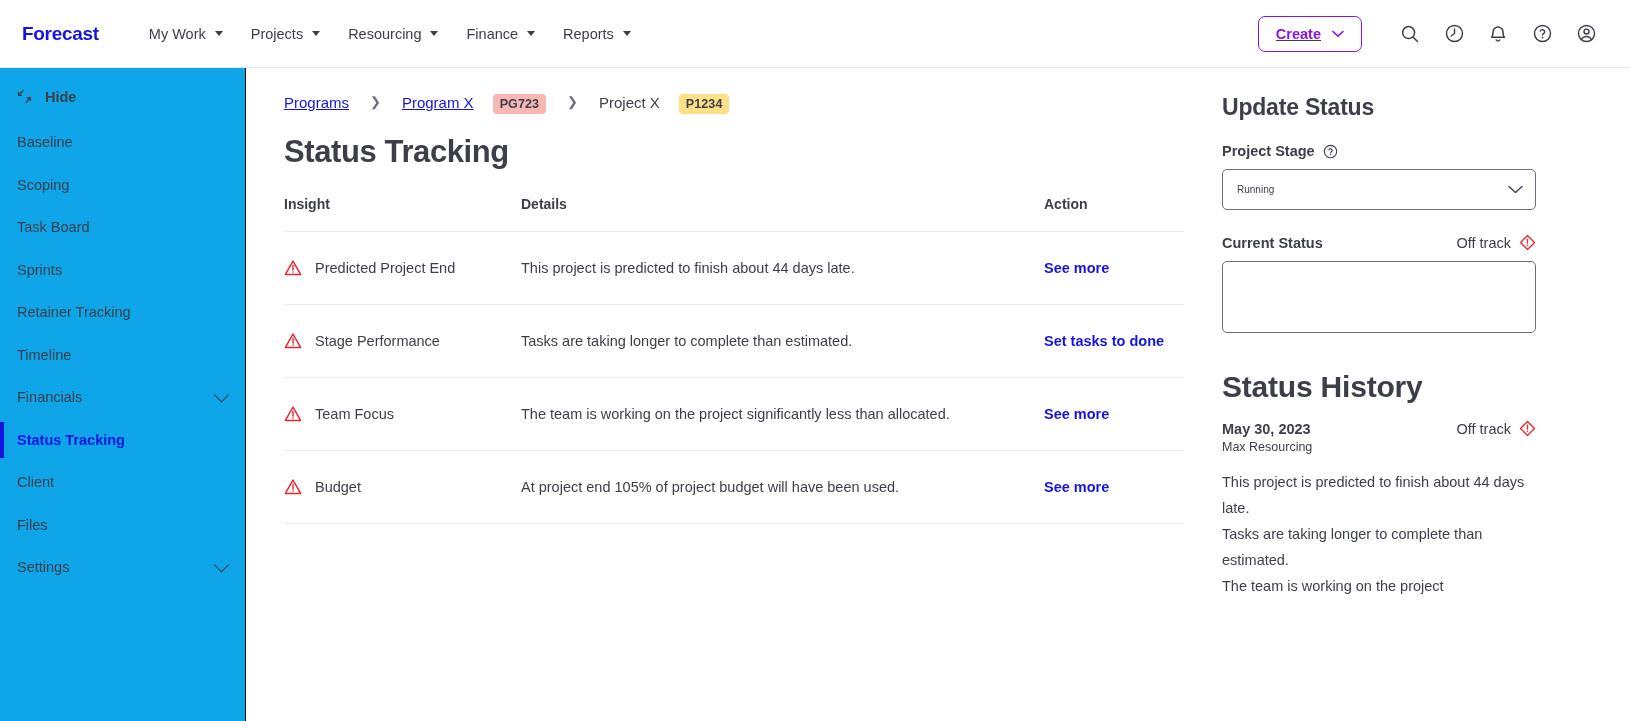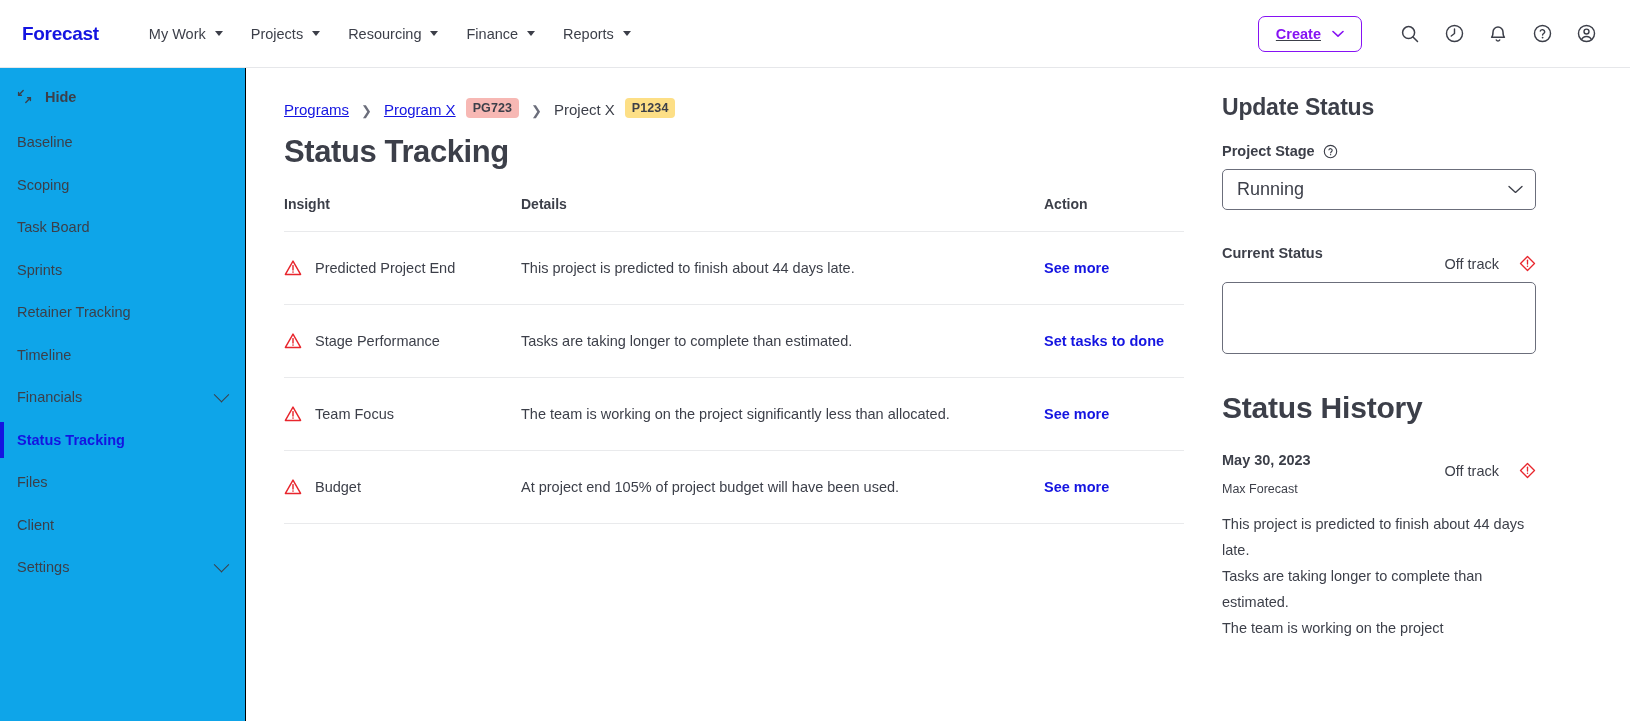"Programs" .breadcrumb { align-items: flex-end -> flex-start; gap: 10px -> 19px }
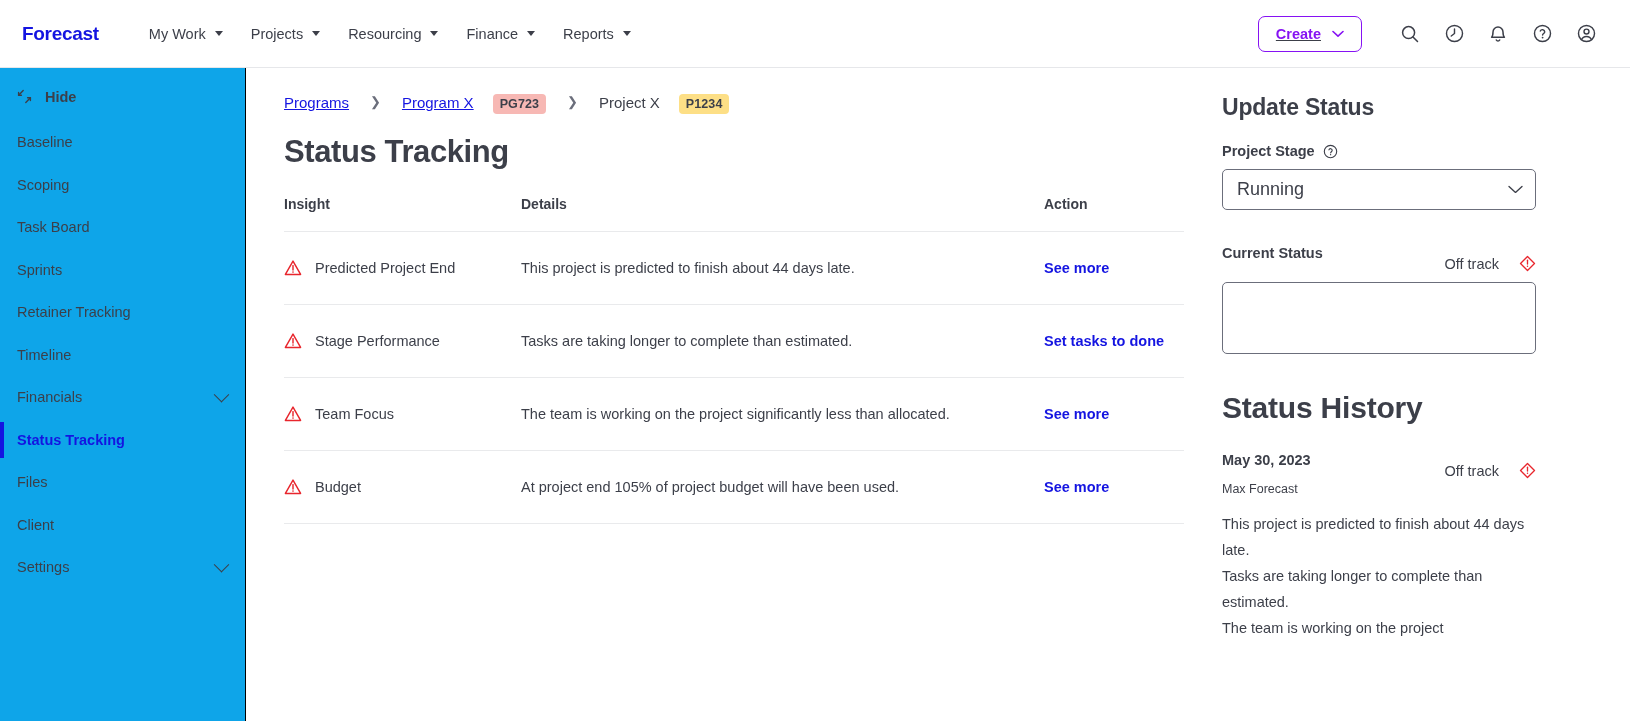"Running" .select-box { font-size: 18px -> 10px }
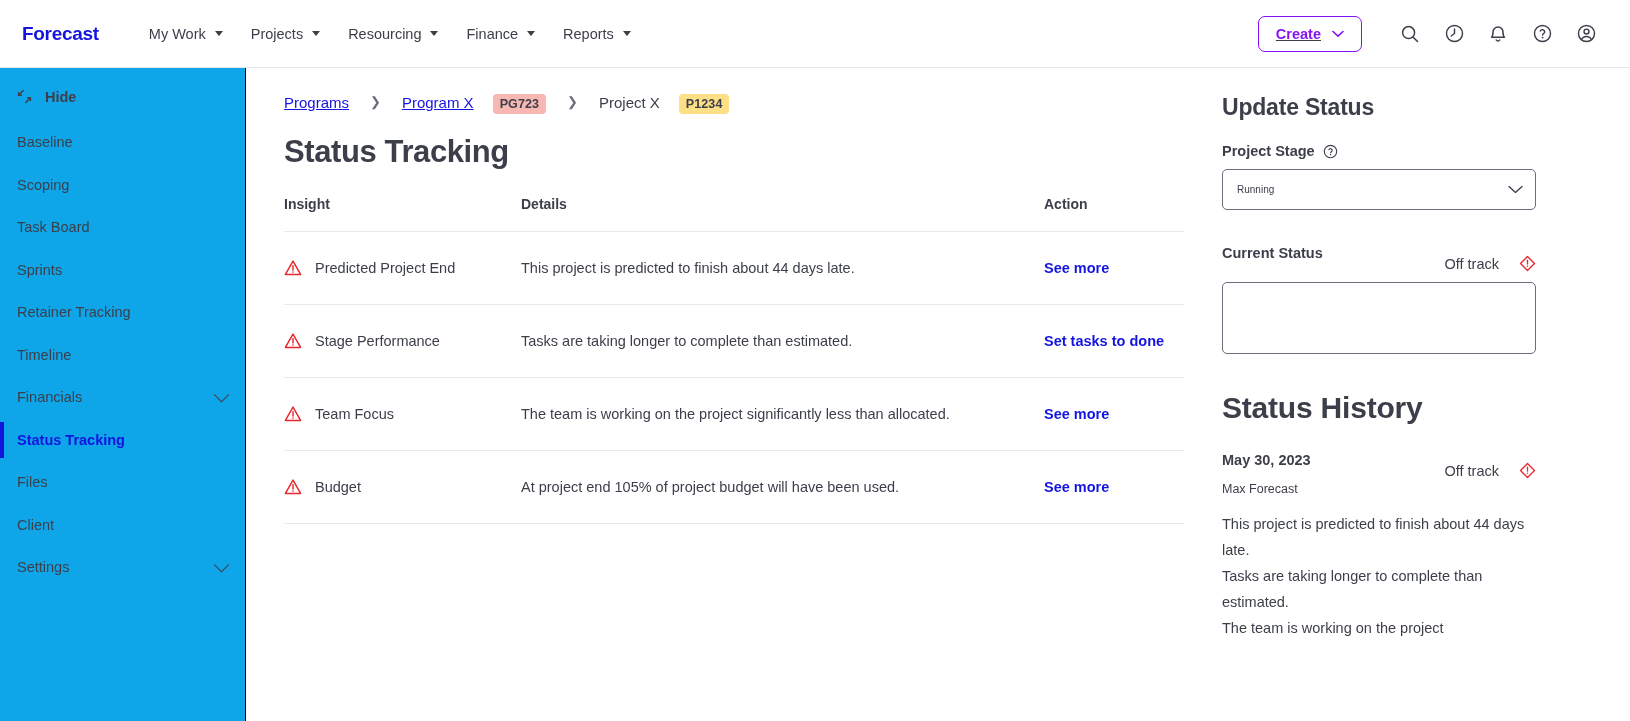"Off track" .status-pill { gap: 20px -> 8px; margin-top: 21px -> none }
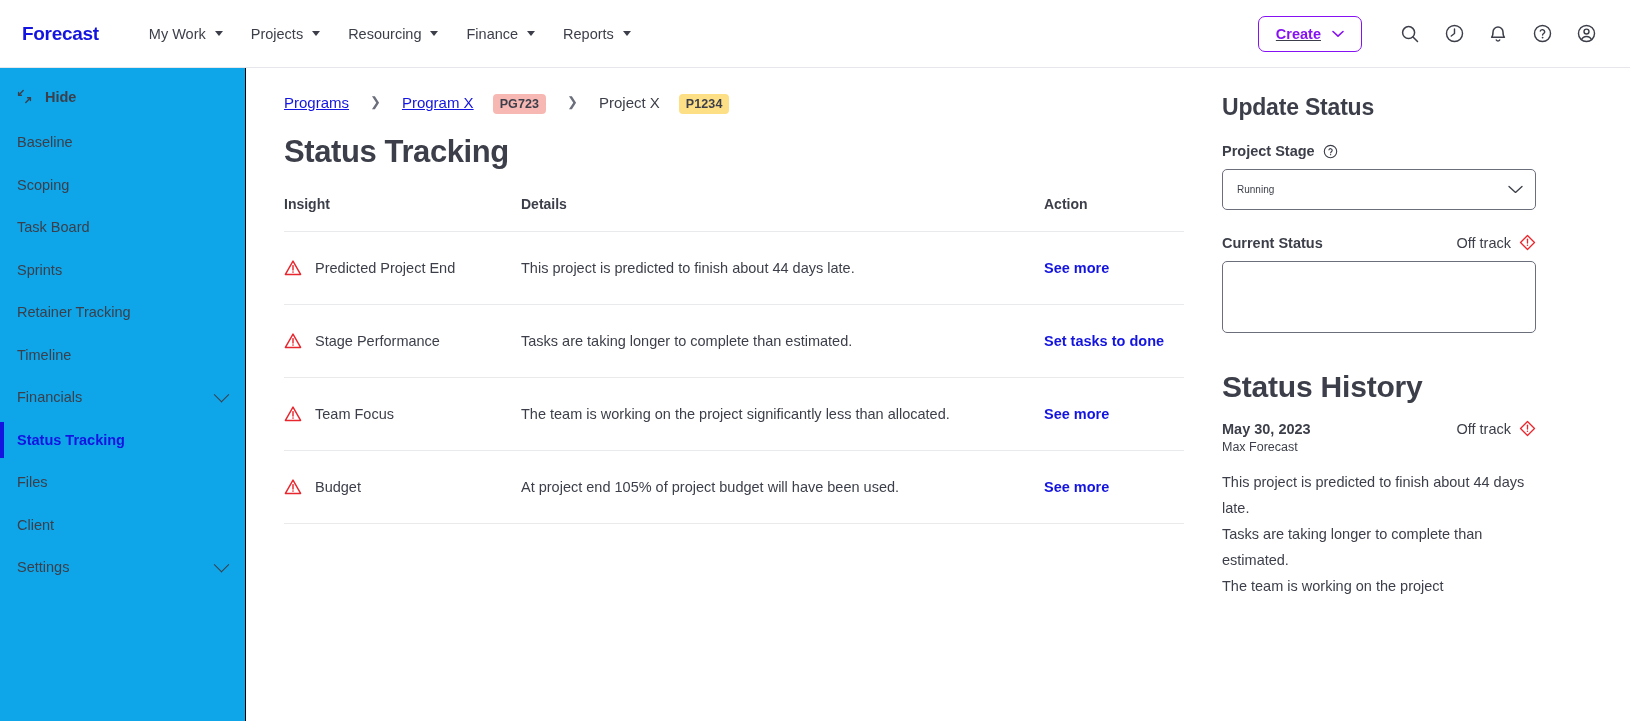"Max Forecast" div.hist-author { text: Forecast -> Resourcing }
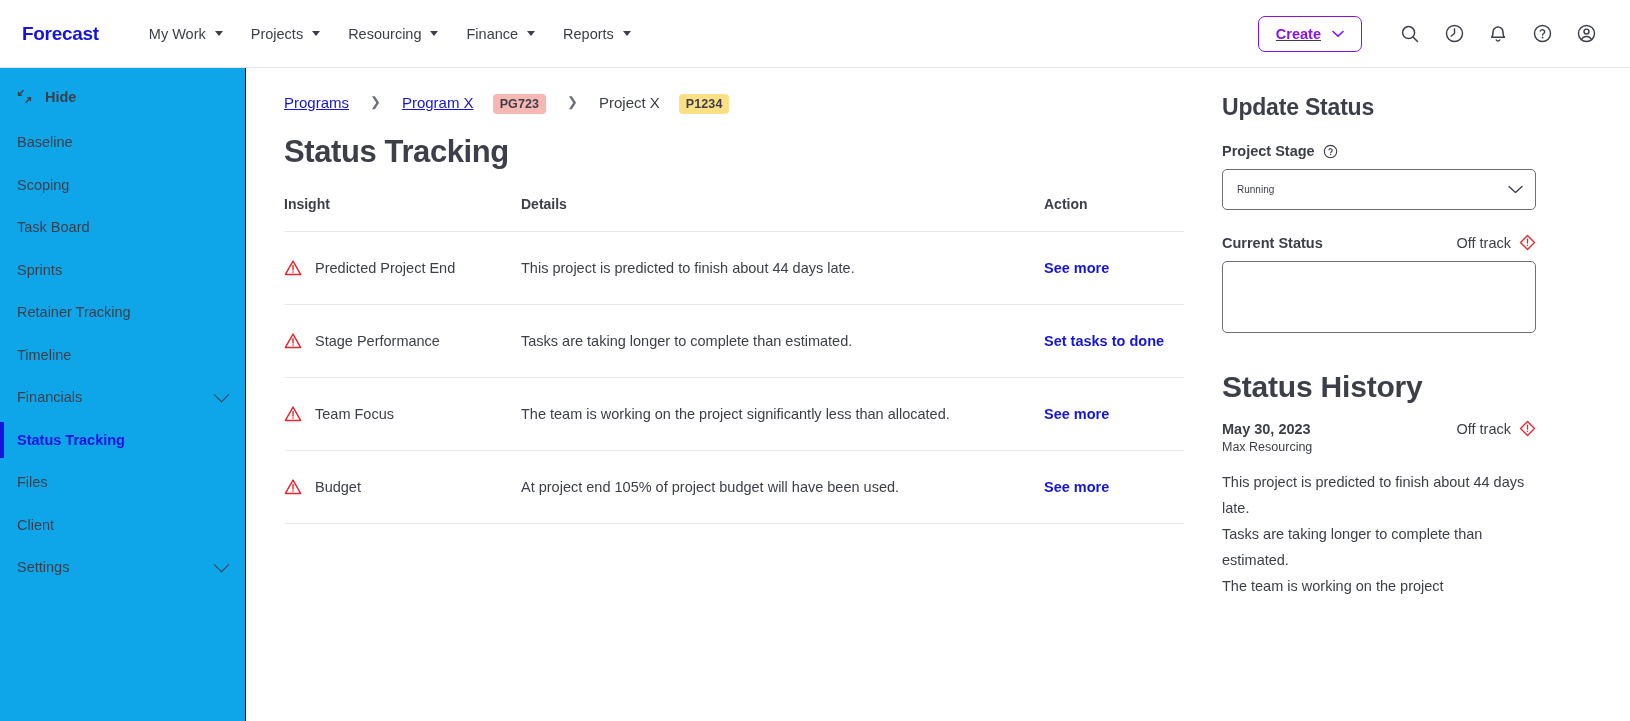"Files" div.side-item { order: before "Client" -> after "Client" }
